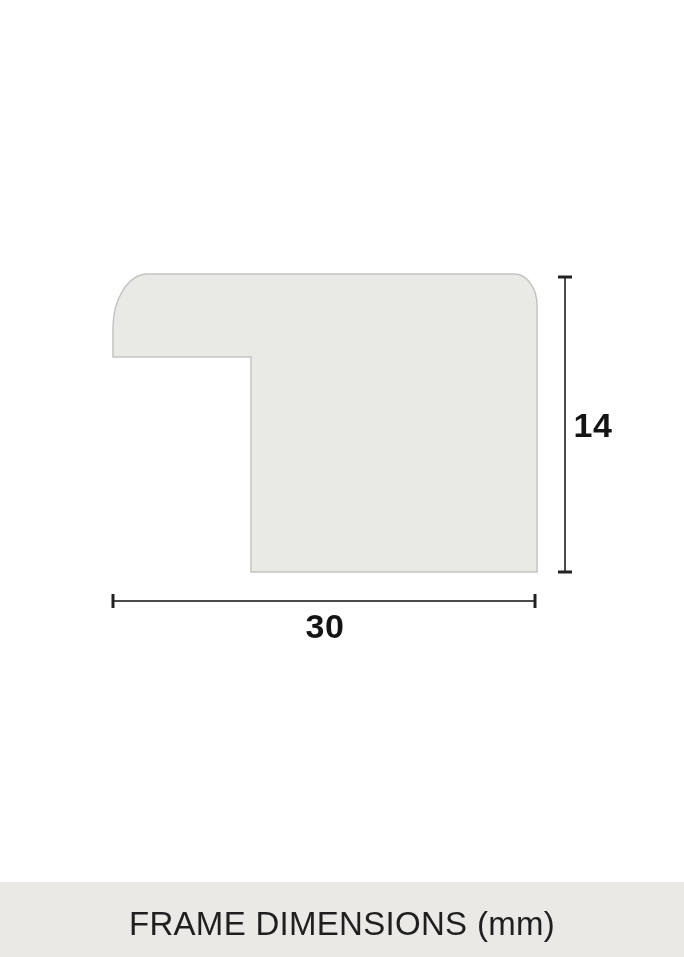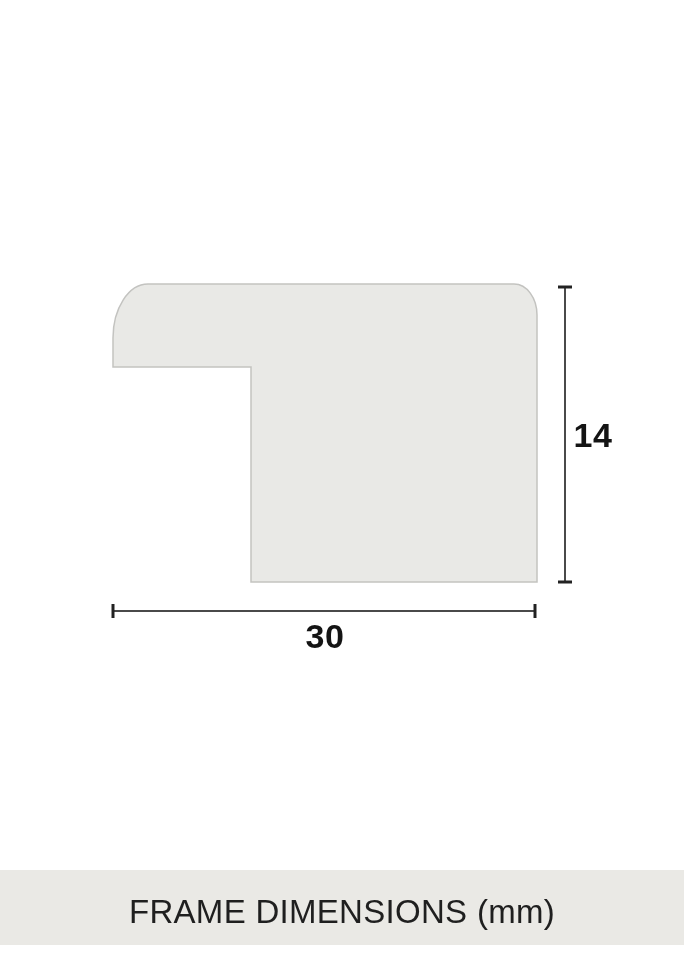"14" .diagram { top: 14px -> 4px }
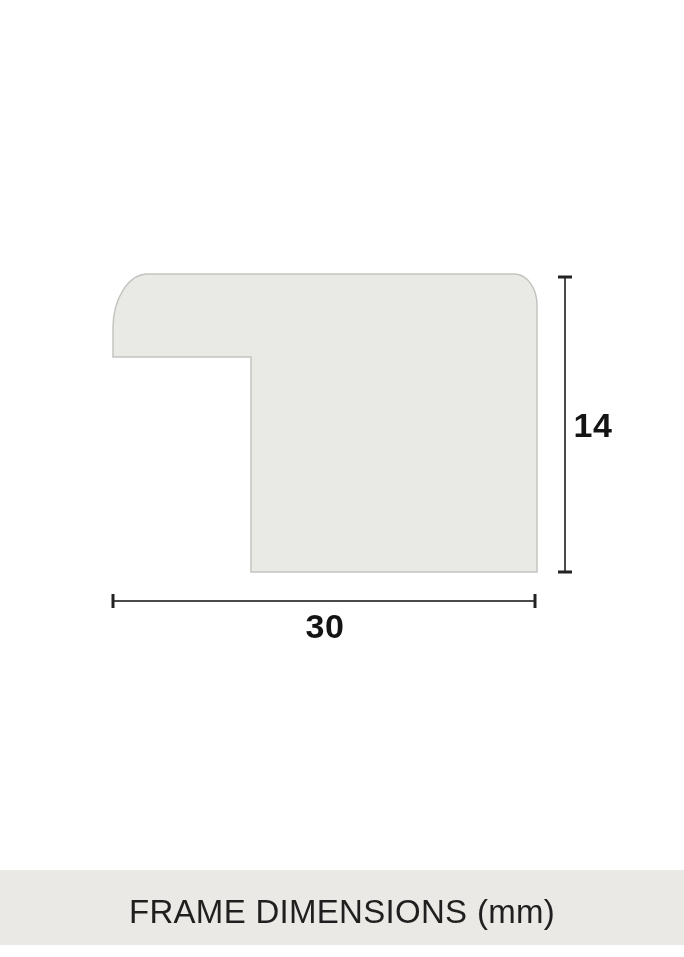"FRAME DIMENSIONS (mm)" .footer { bottom: 12px -> 0 }
